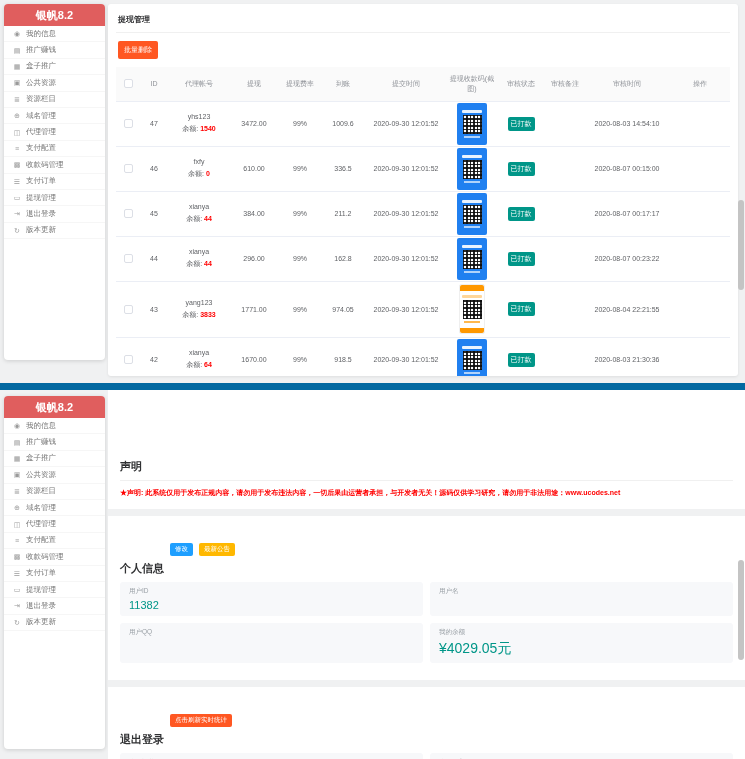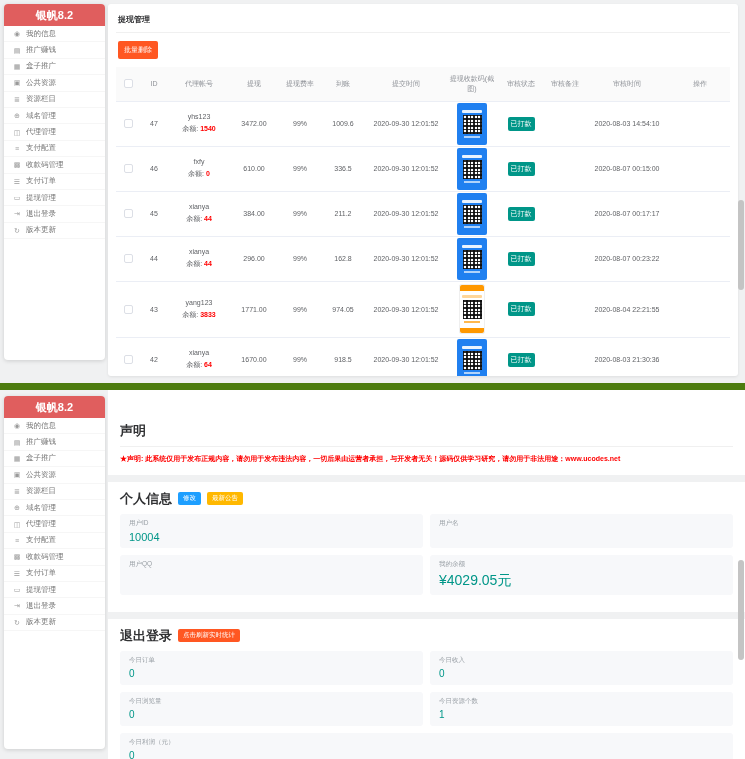"银帆8.2" .stage { background: #4d7c0f -> #0369a1 }
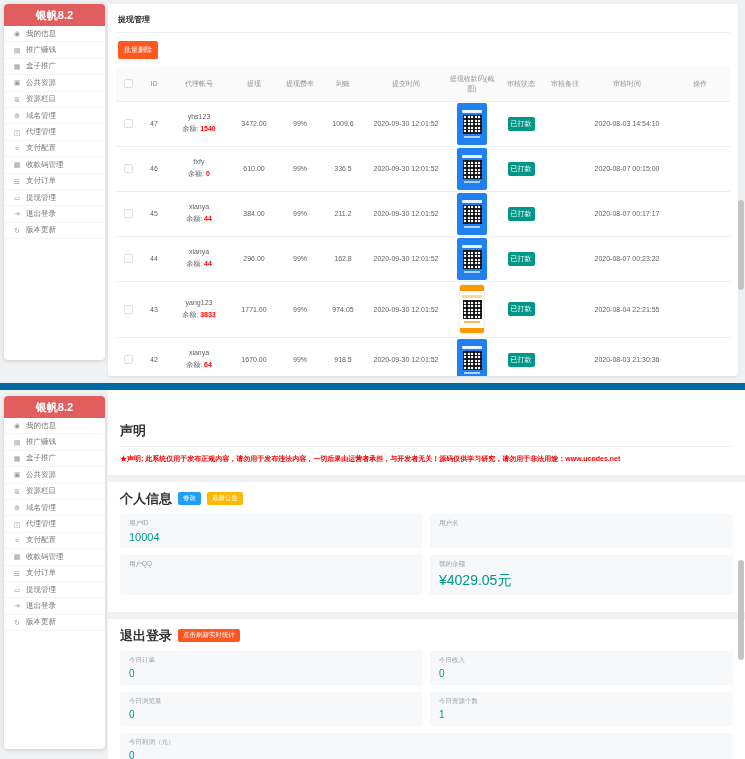"声明" .sec-title { font-size: 13px -> 11px; margin-top: none -> 37px }
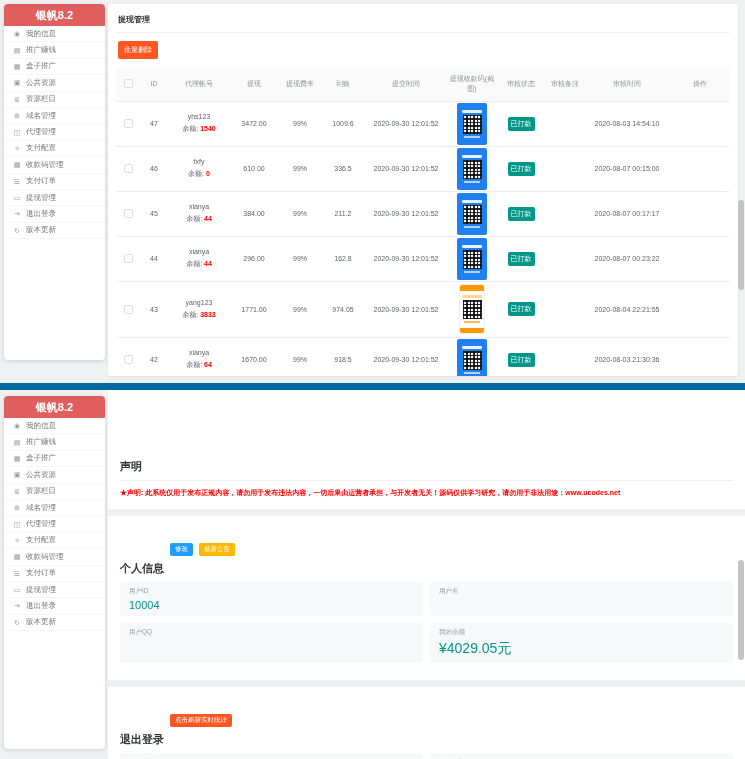"10004" div.val { text: 10004 -> 11382 }
